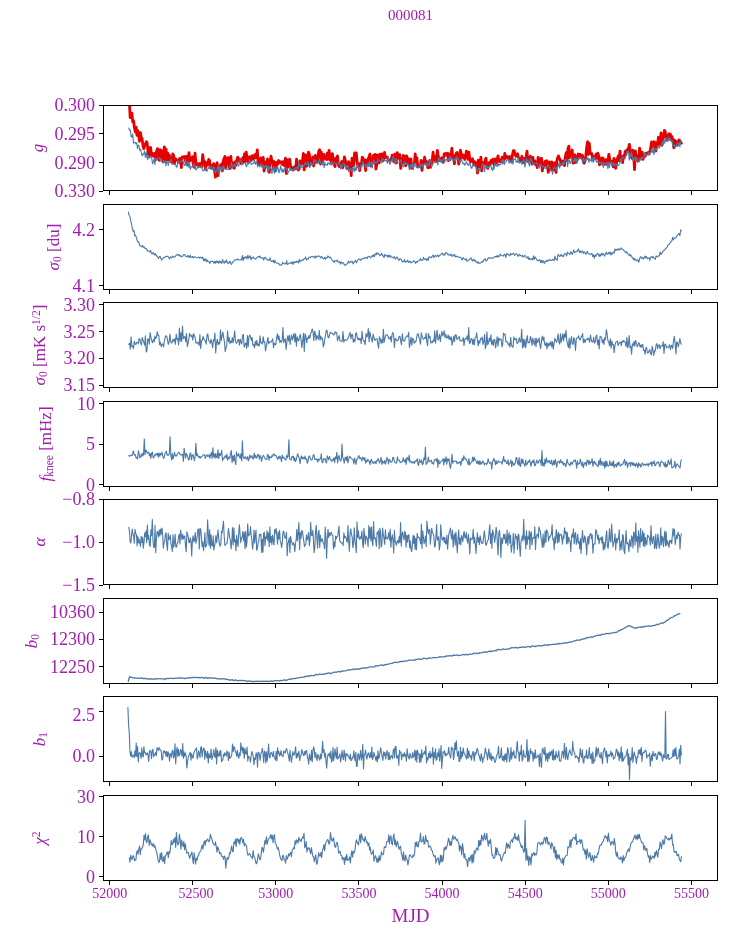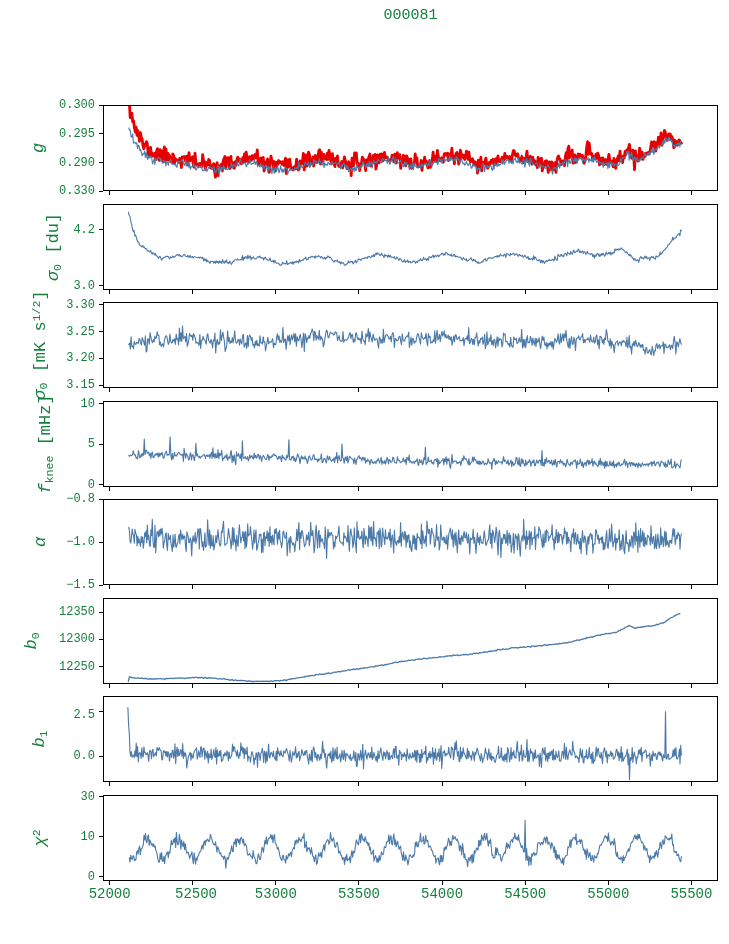"000081" .figure { color: #15803d -> #a21caf; font-family: Liberation Mono, monospace -> Liberation Serif, serif }
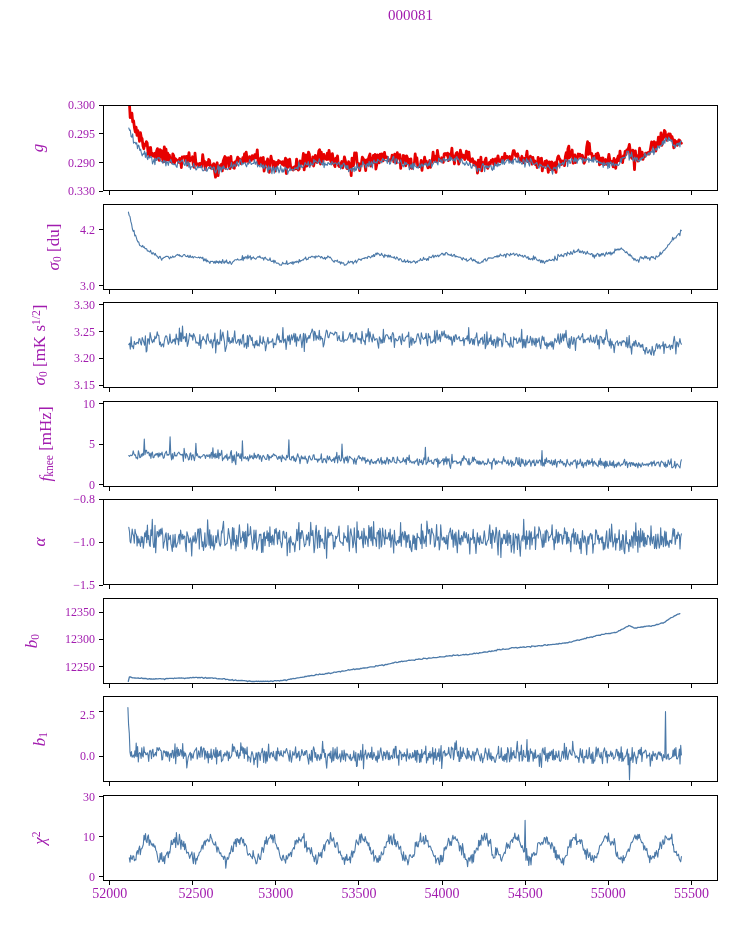"0.300" .ytick-label { font-size: 12px -> 18px }
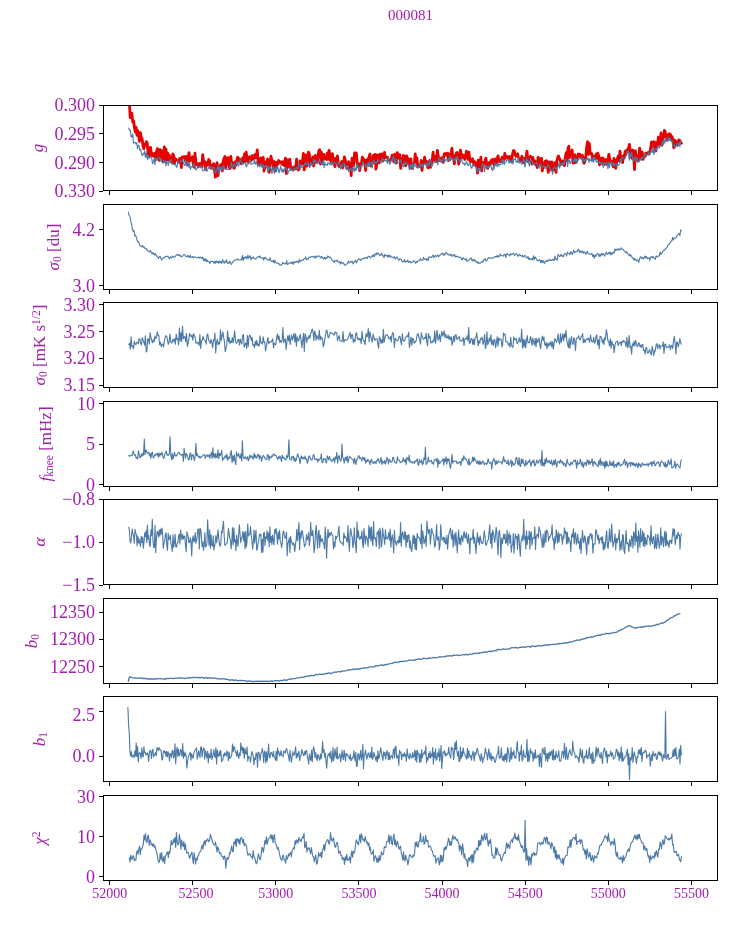"3.0" div.ytick-label { text: 3.0 -> 4.1 }
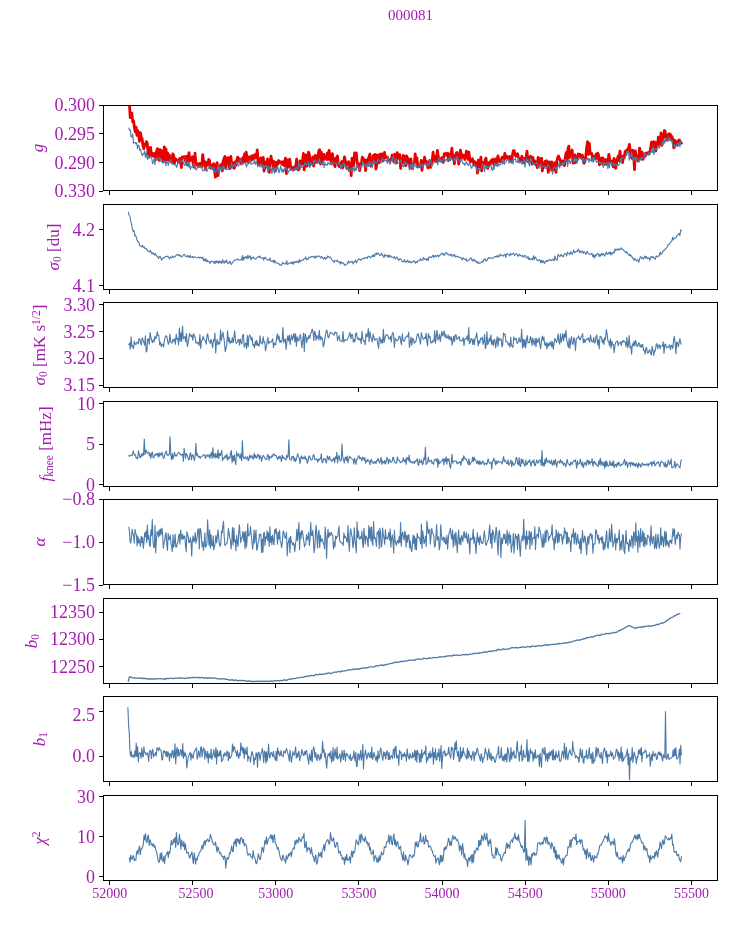"12350" div.ytick-label { text: 12350 -> 10360 }
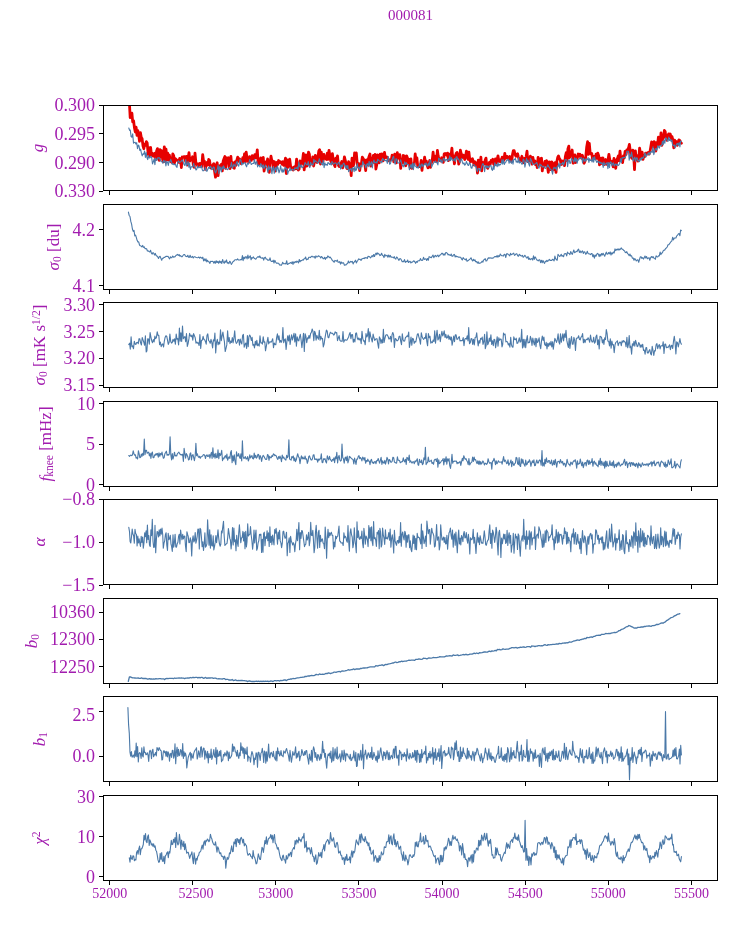"MJD" div.xlabel { html: none -> <div>MJD</div> }
